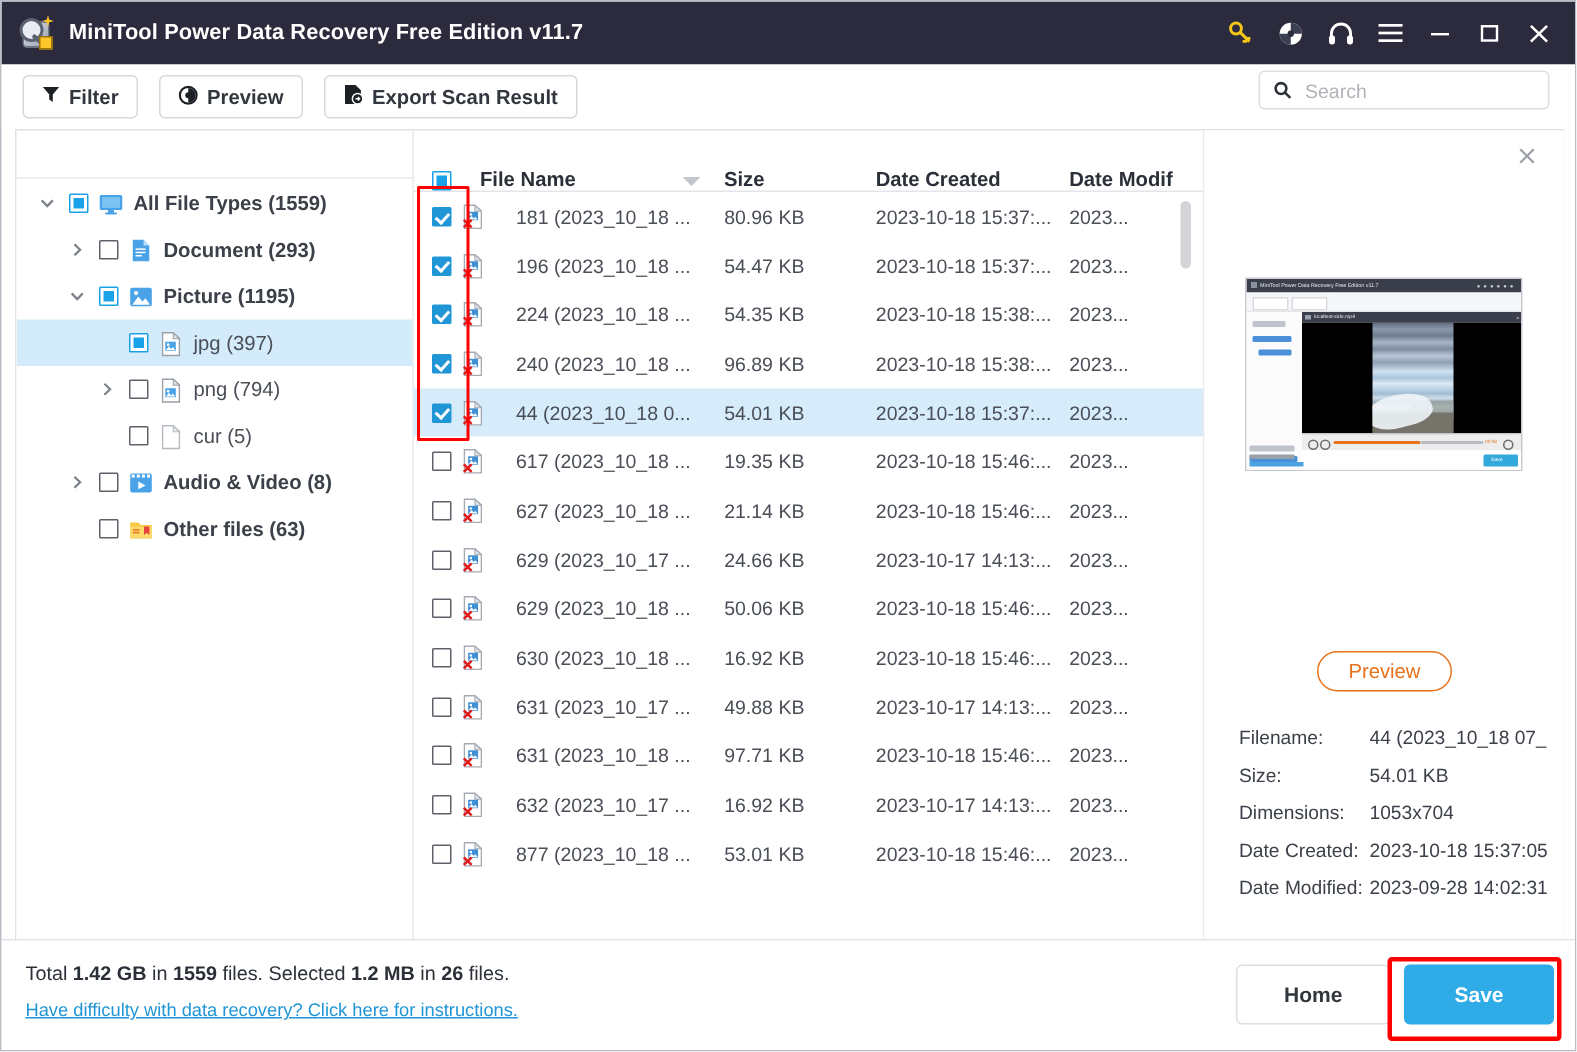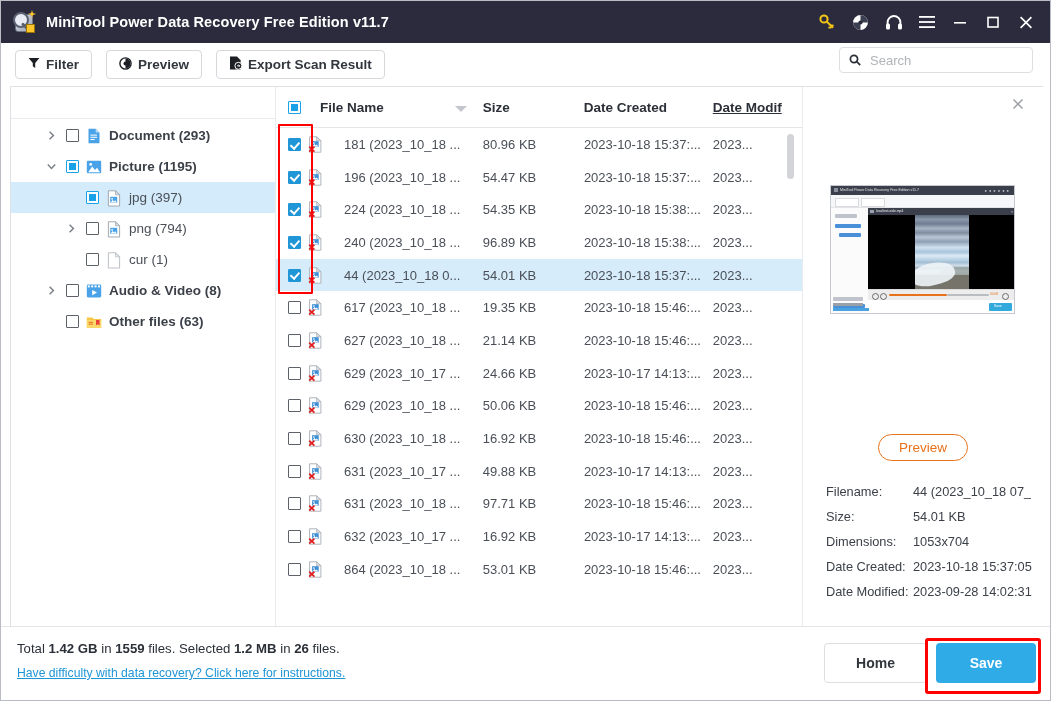"File Name" .fl-head { align-items: center -> flex-end }
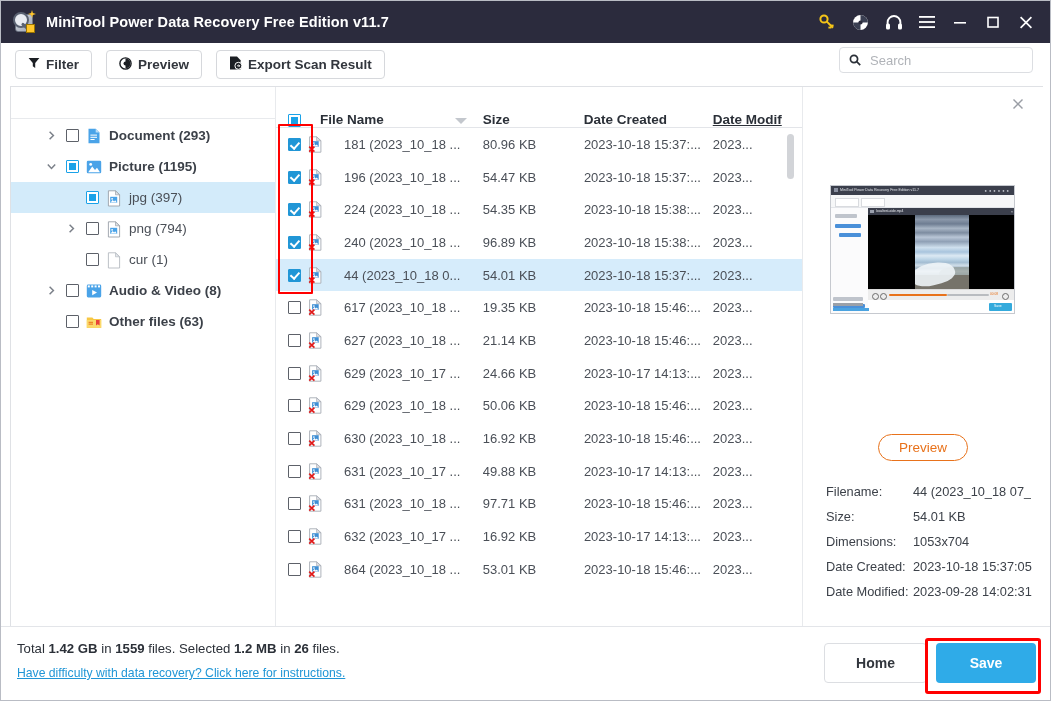"Date Modif" .col-dm { text-decoration: underline -> none }
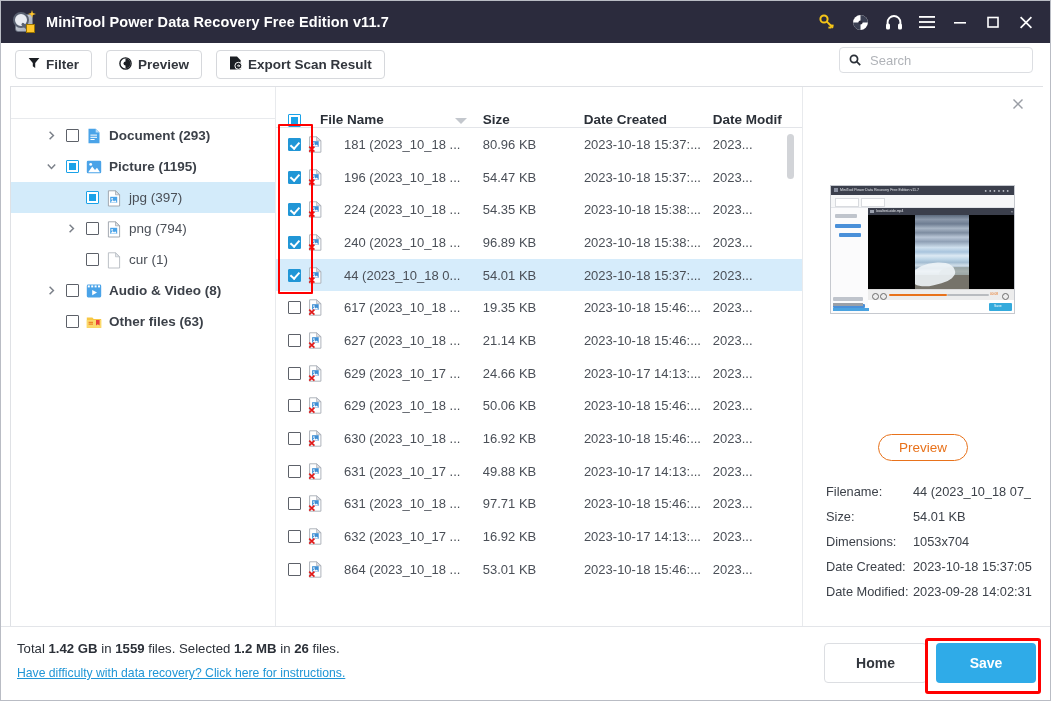"All File Types (1559)" div.tree-row { html: none -> <div> <span> <svg> <polyline></polyline> </svg> </span> <span></span> <span></span> <span><svg> <rect></rect> <rect></rect> <rect></rect> <rect></rect> </svg></span> <span>All File Types (1559)</span> </div> }
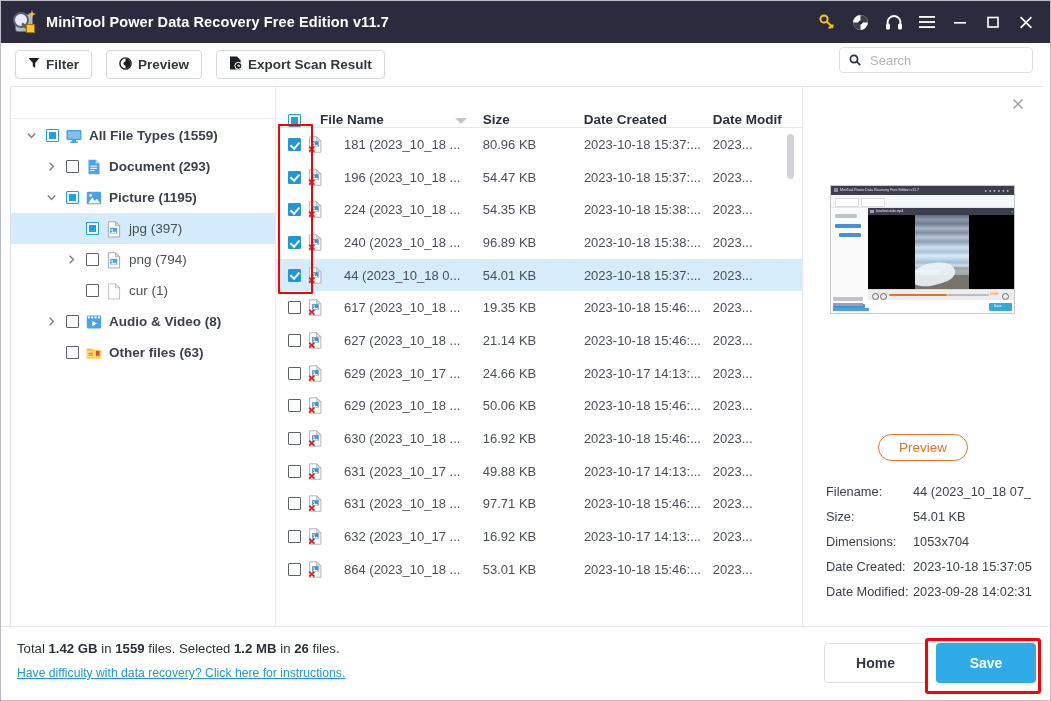"cur (1)" span.tree-lbl { text: 1 -> 5 }
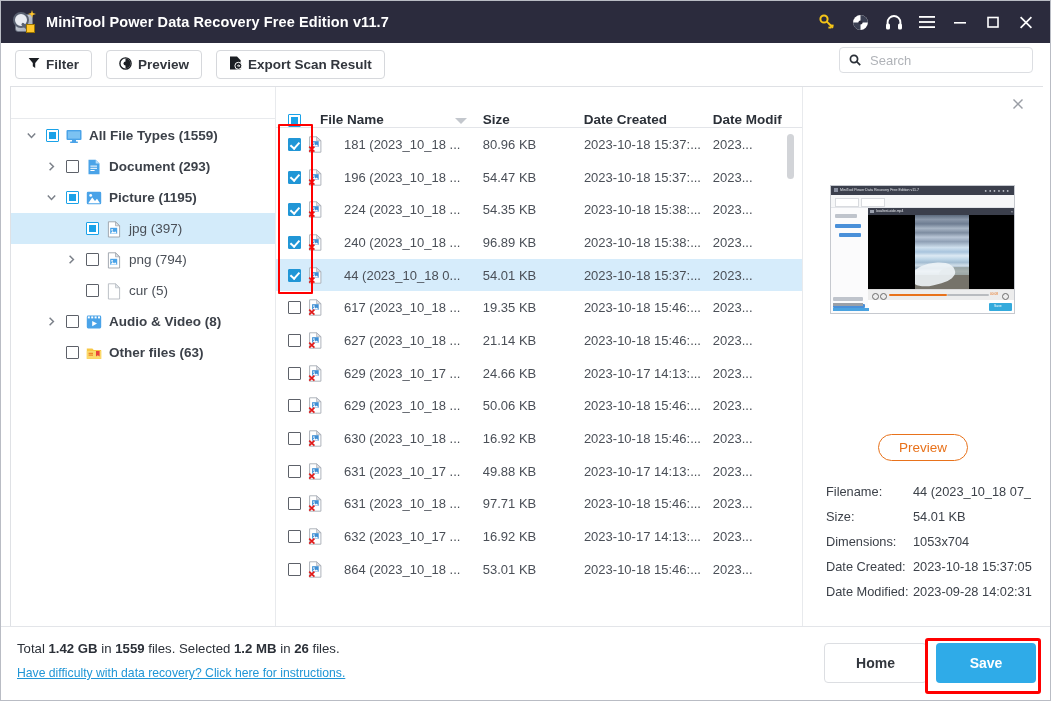"864 (2023_10_18 ..." span.cname { text: 864 -> 877 }
